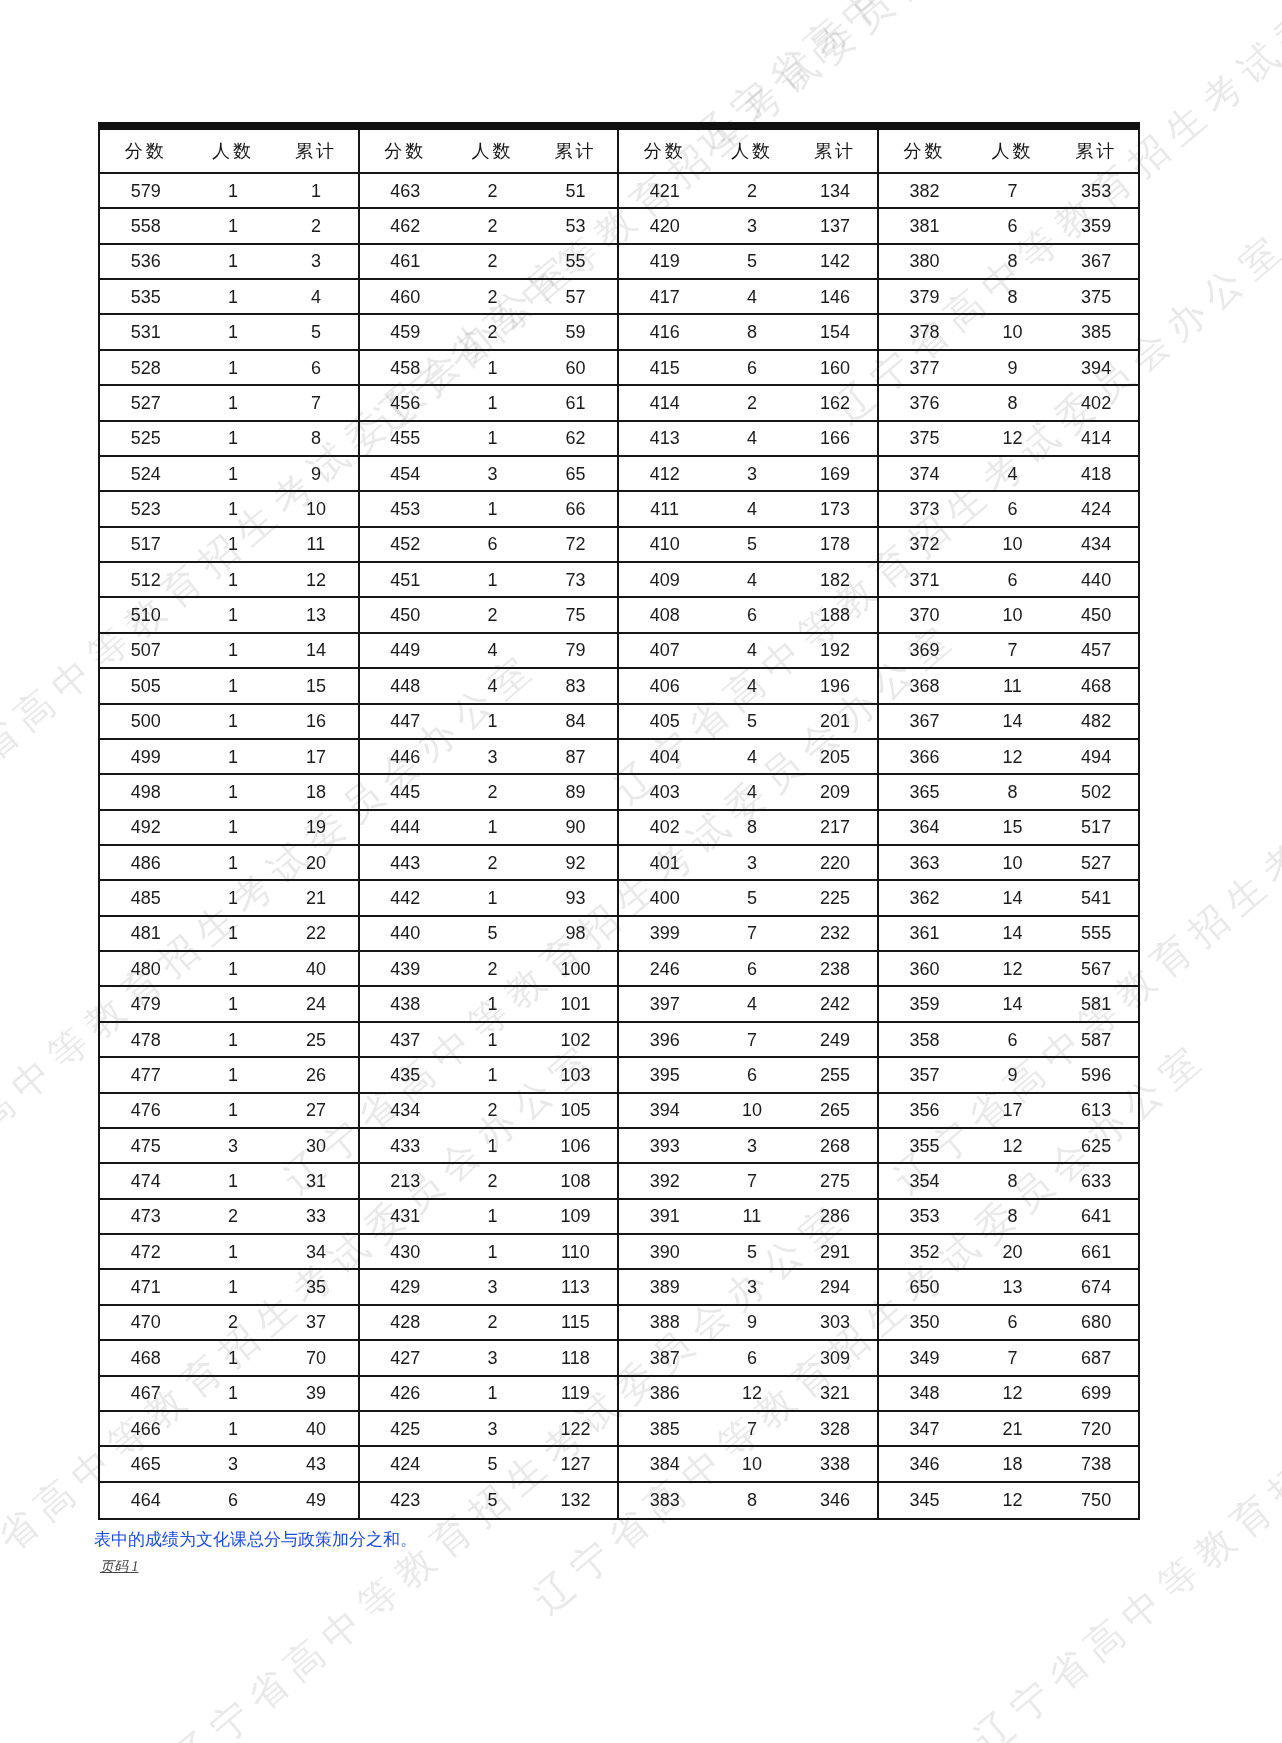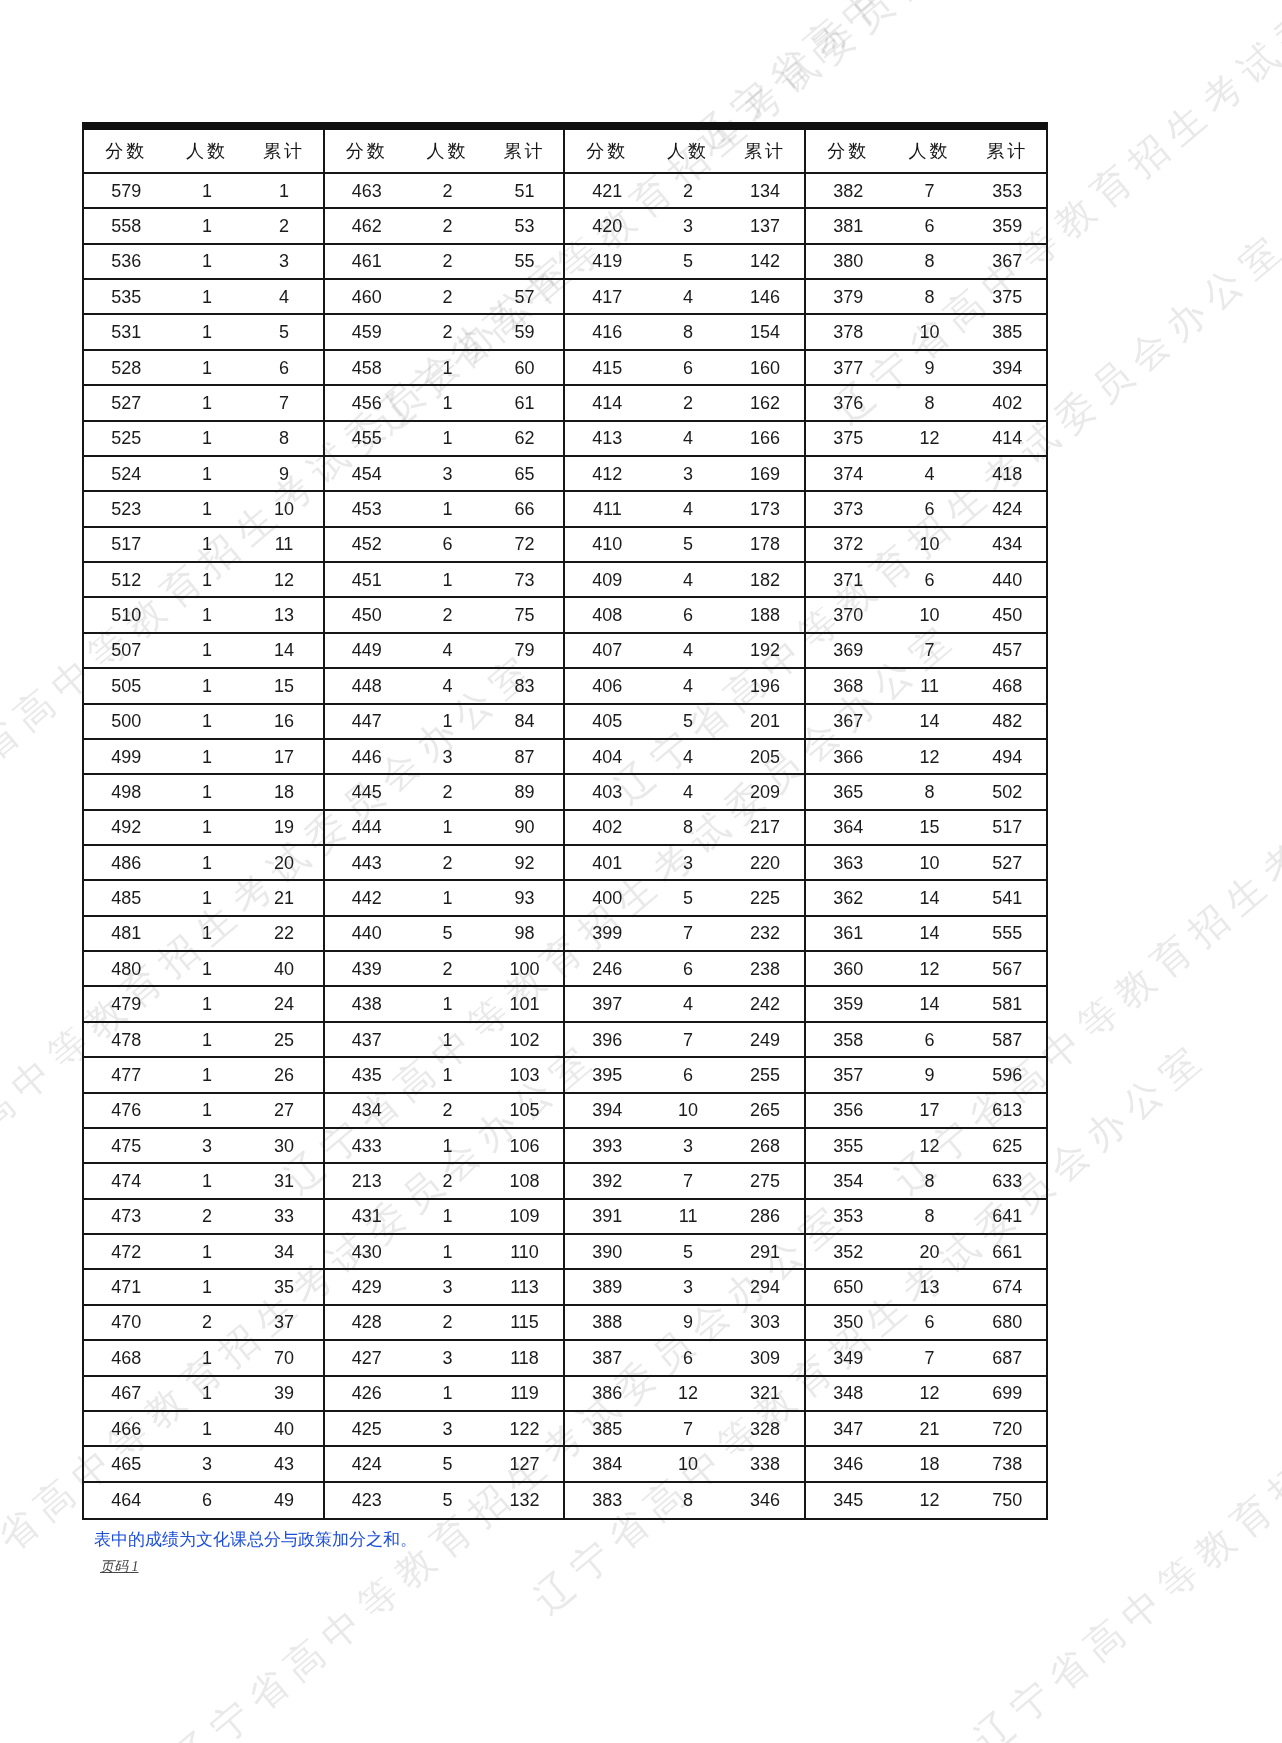"分数" .score-table { left: 82px -> 98px; width: 966px -> 1042px }
